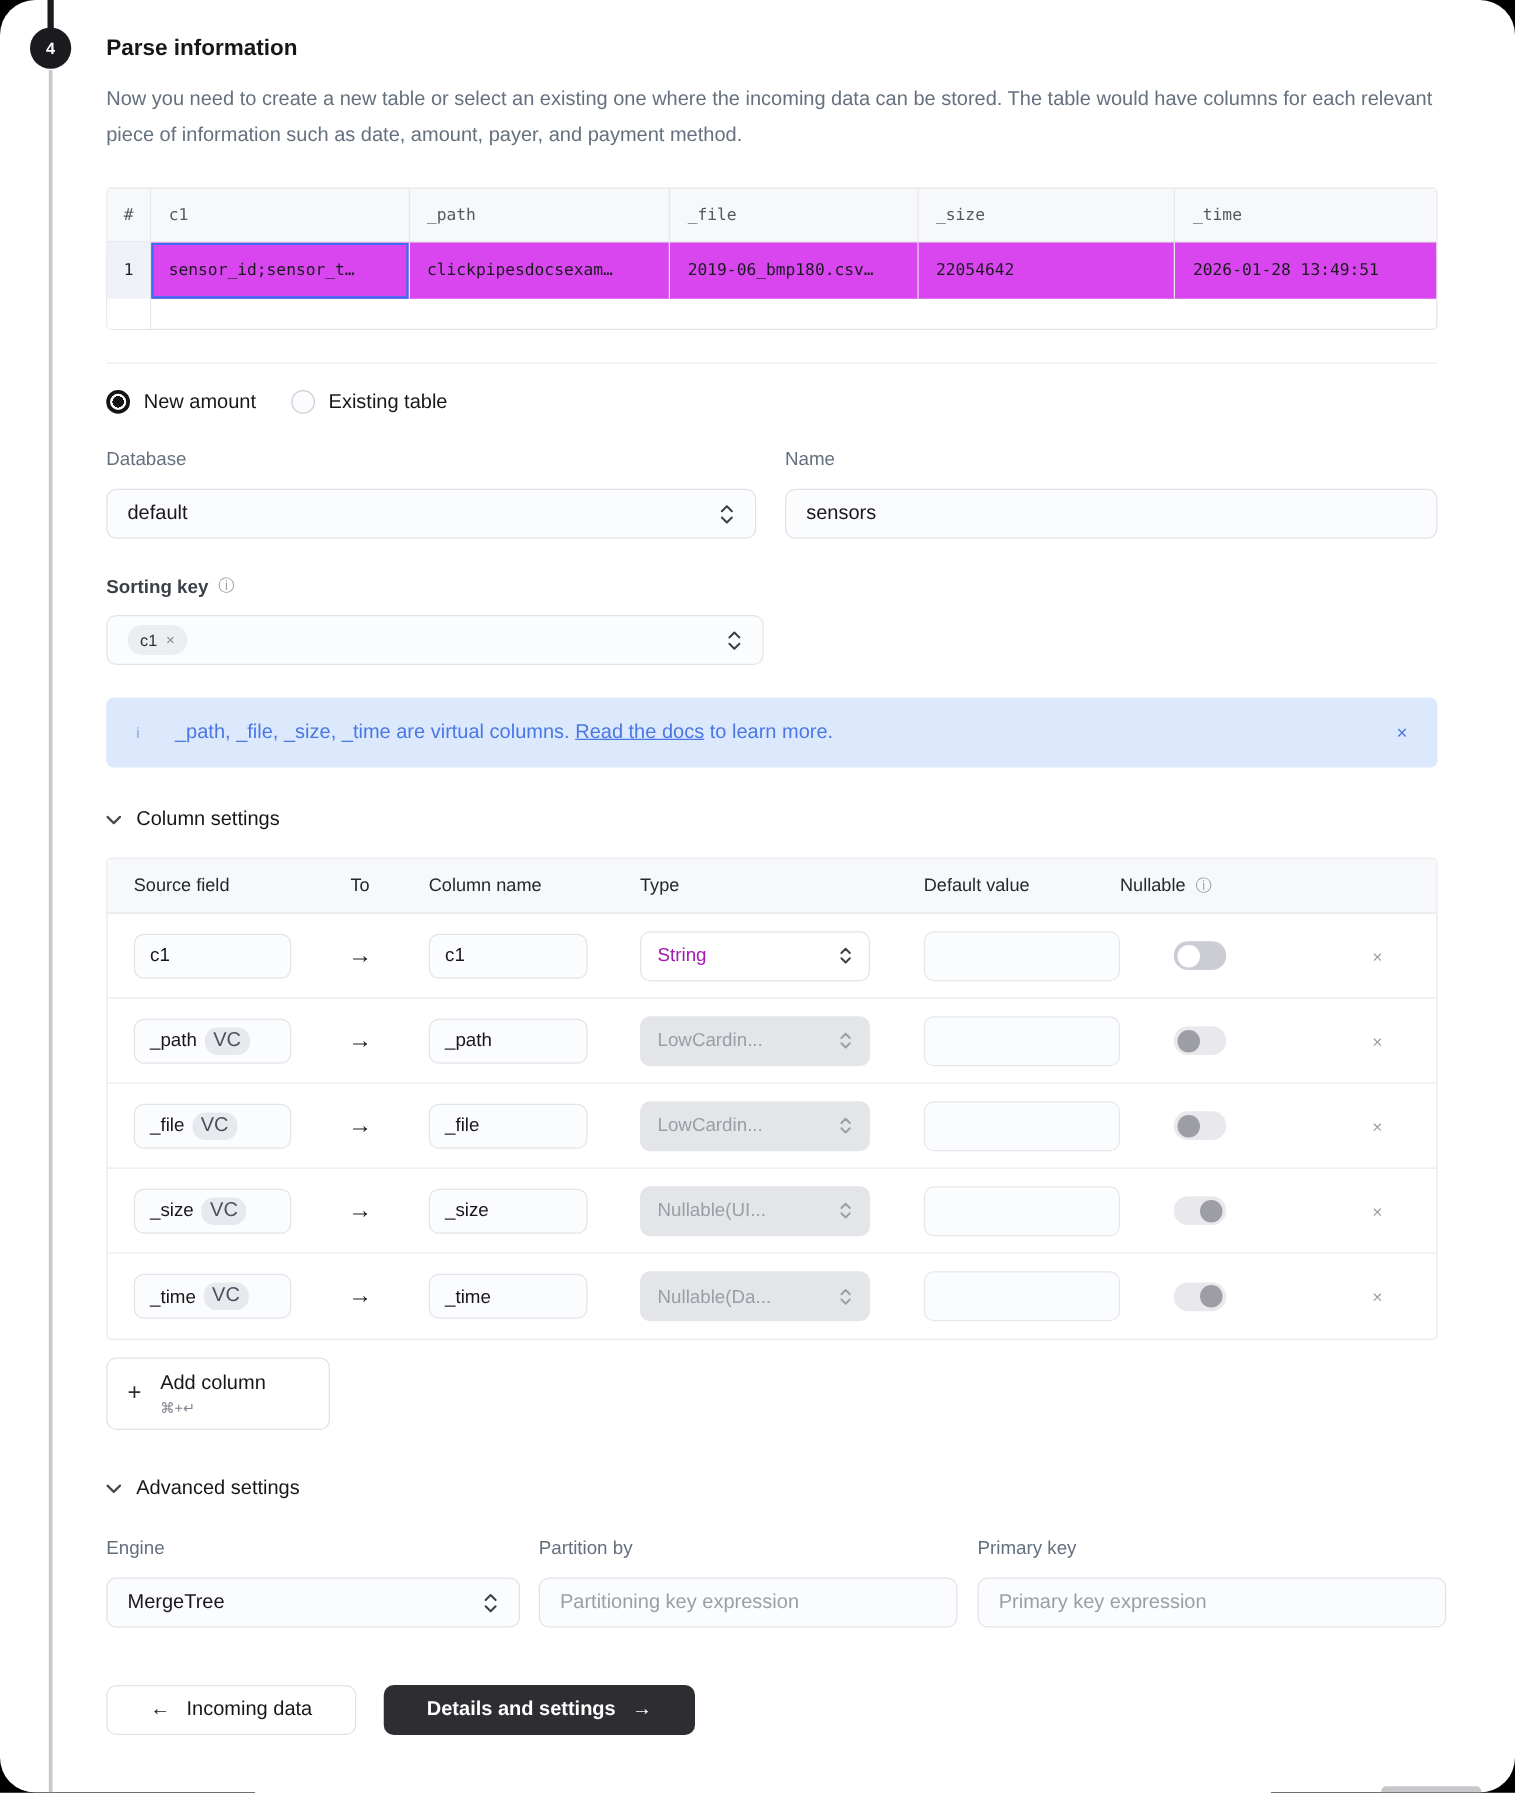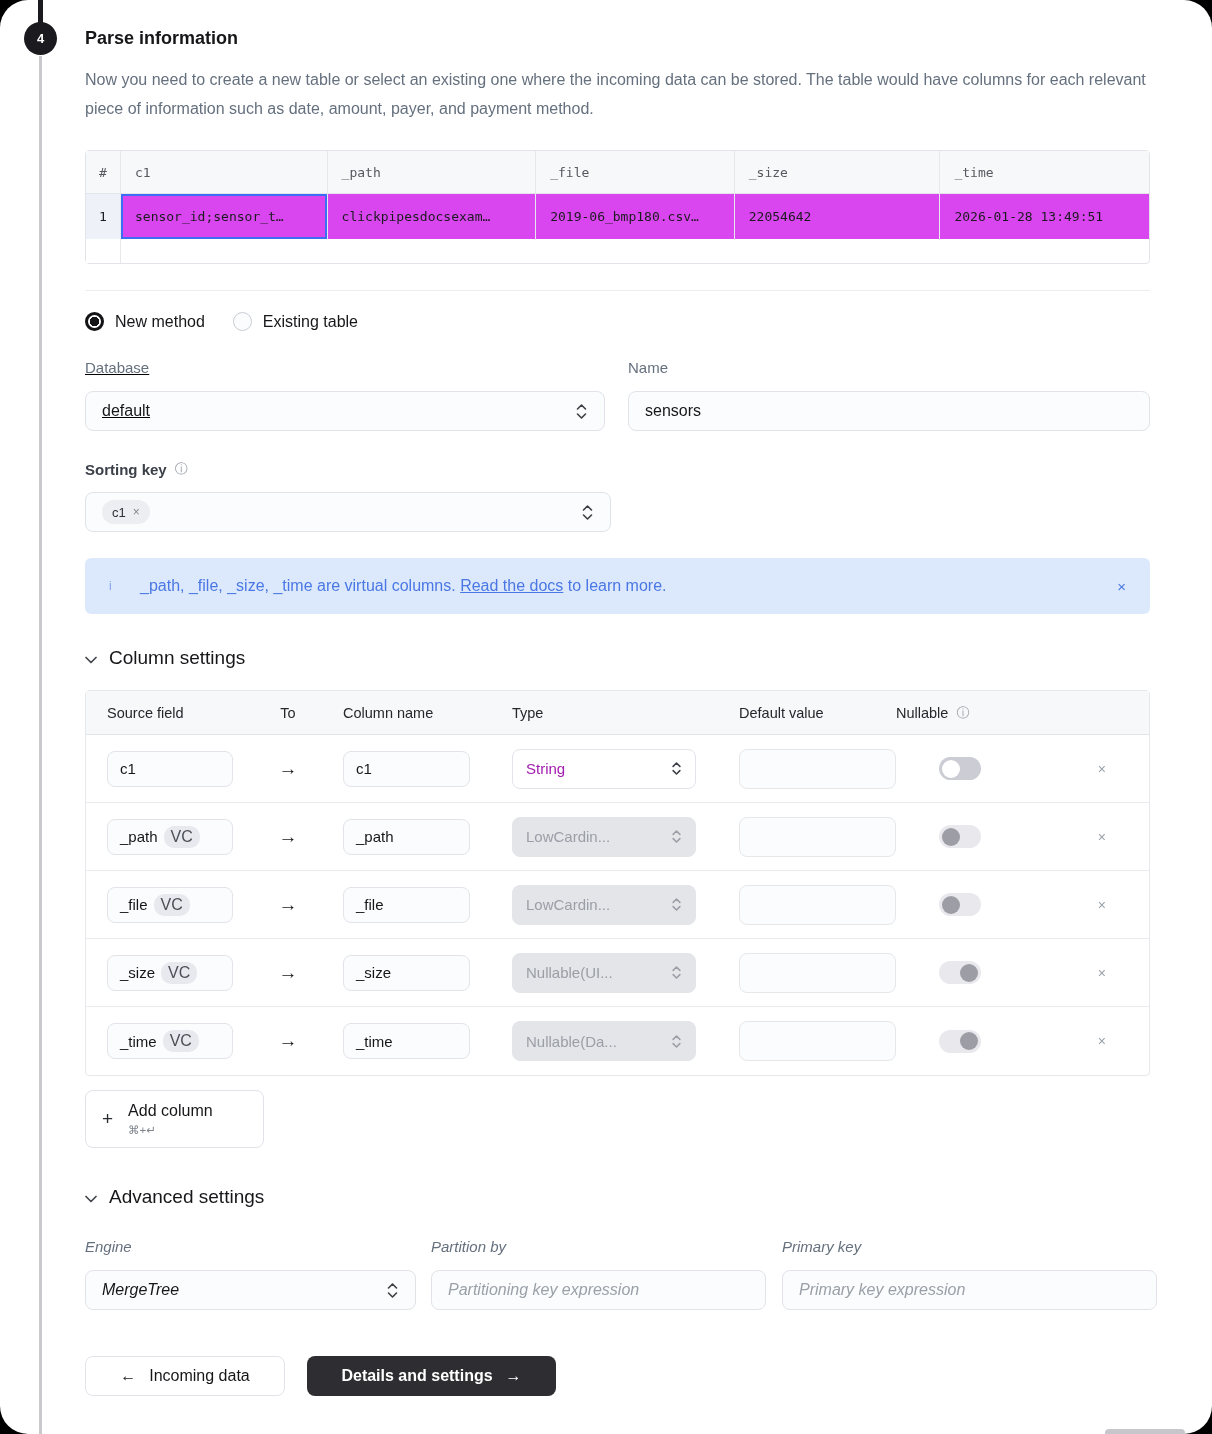"New method" span { text: method -> amount }
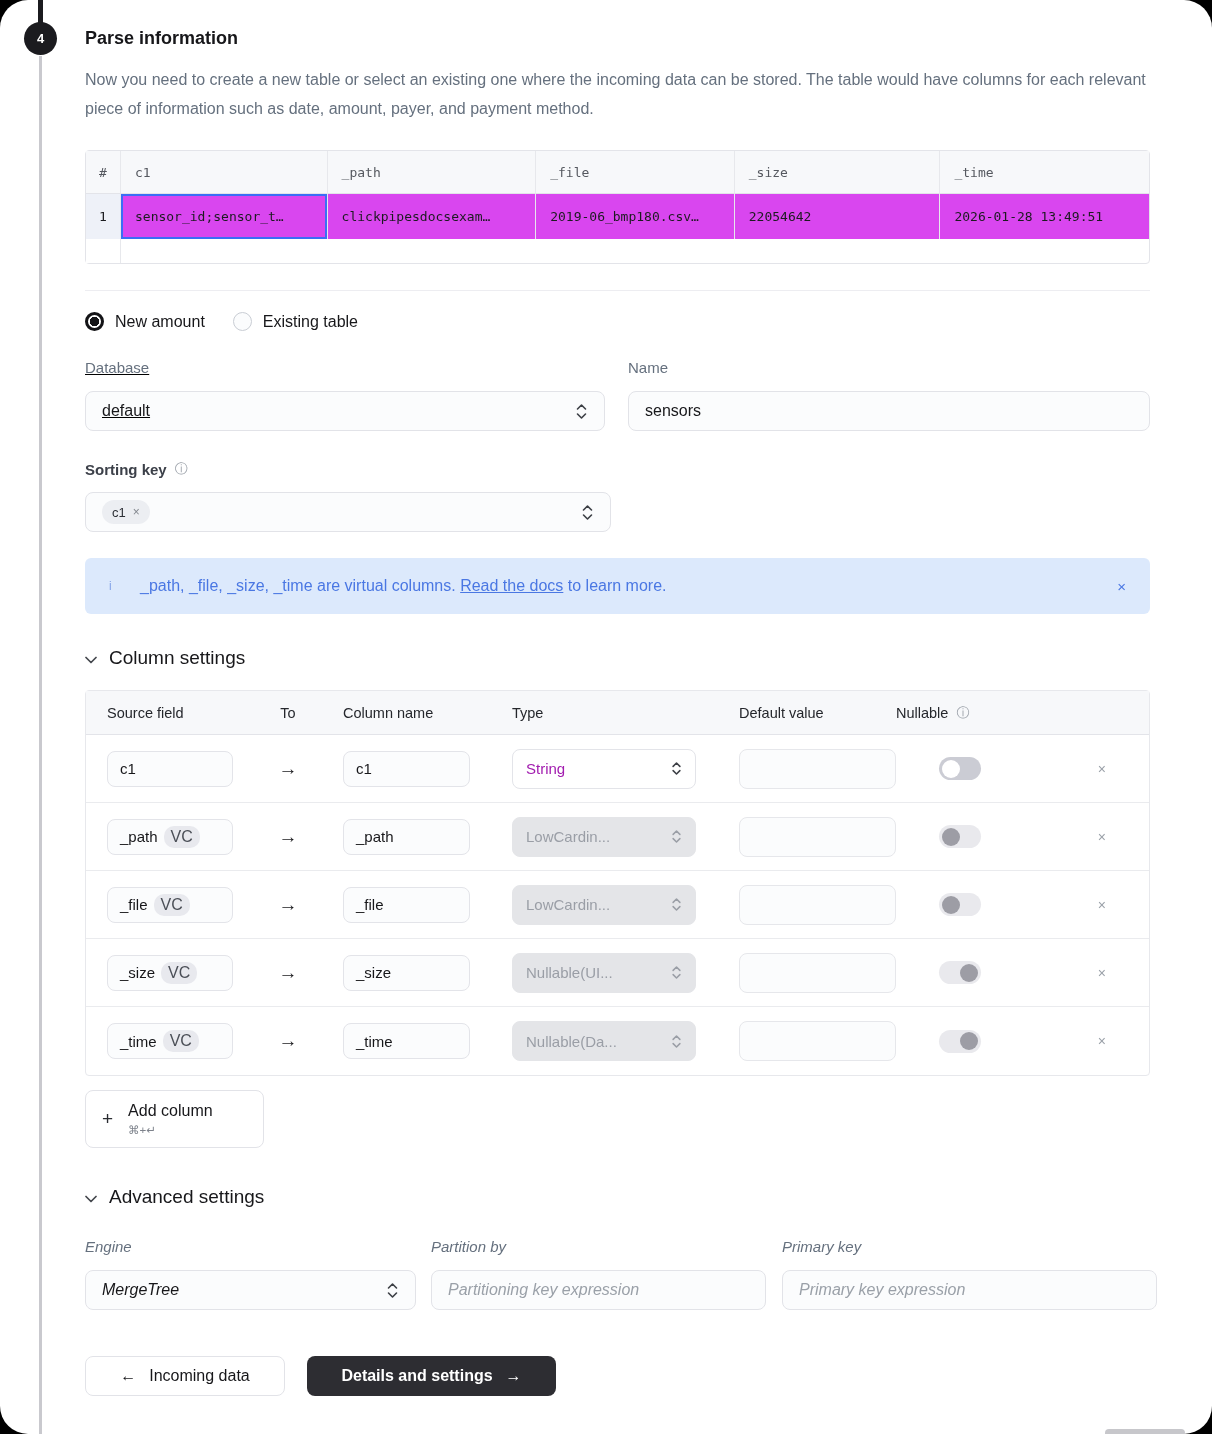"Database" .col-db { text-decoration: underline -> none }
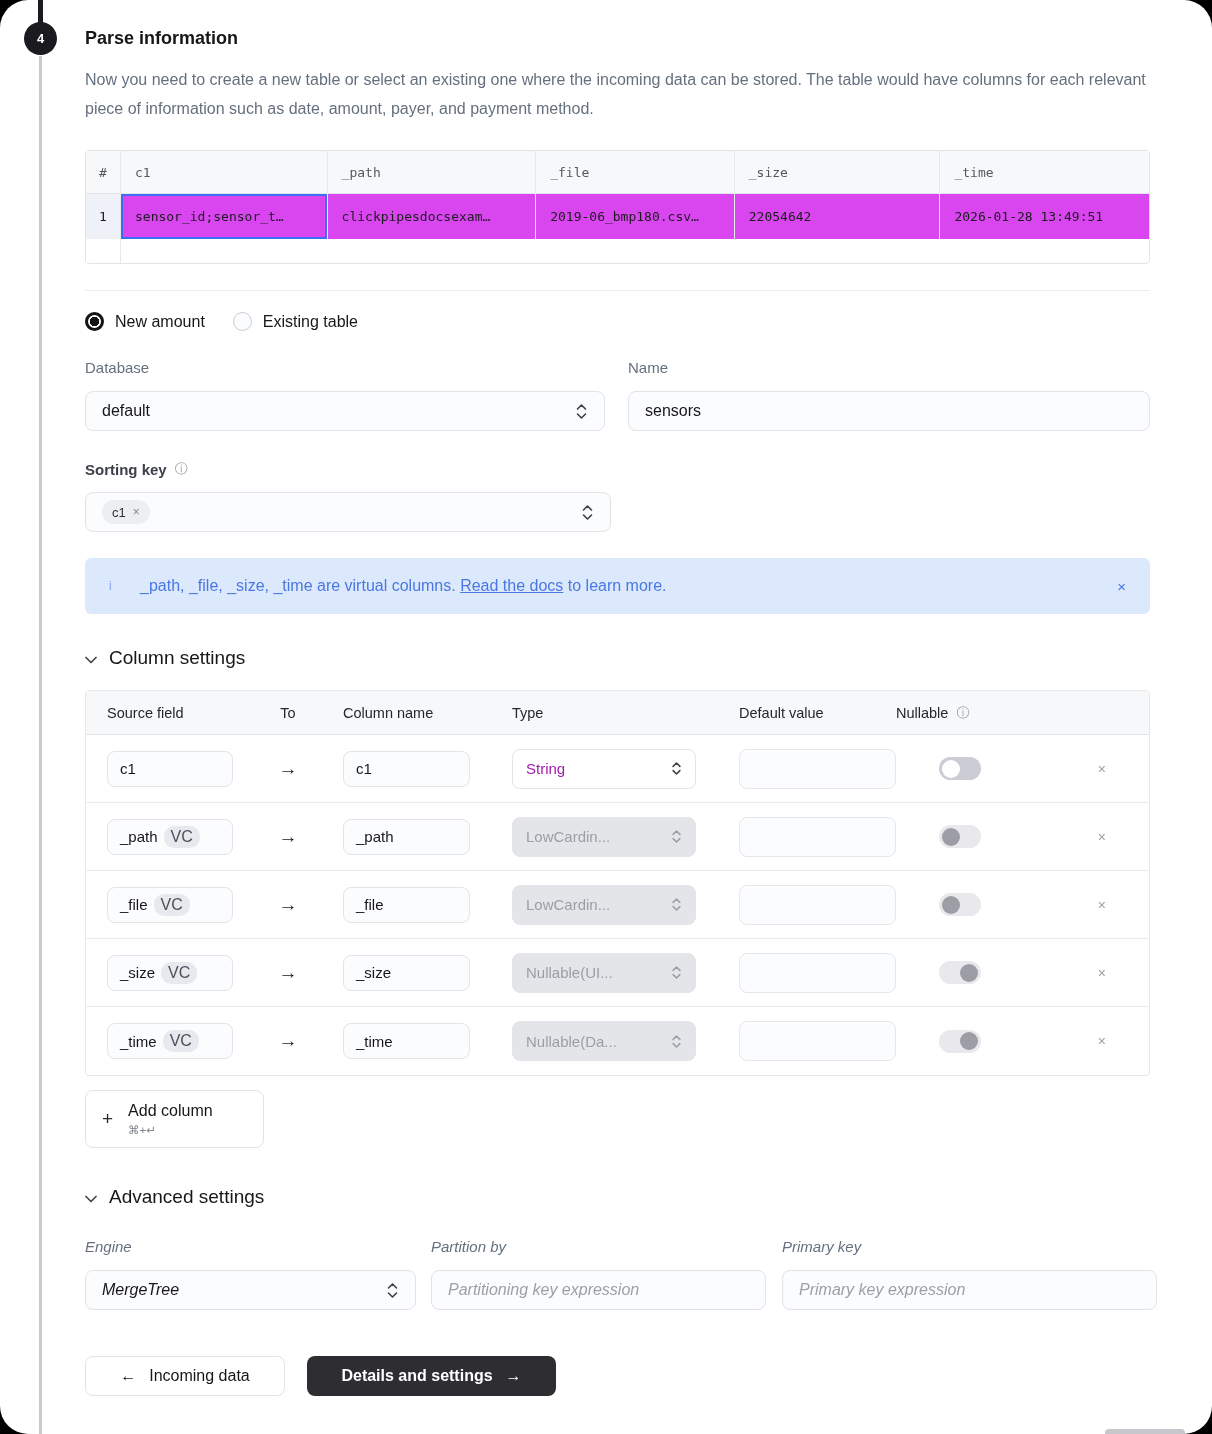"Column settings" .section-head { font-size: 19px -> 16px }
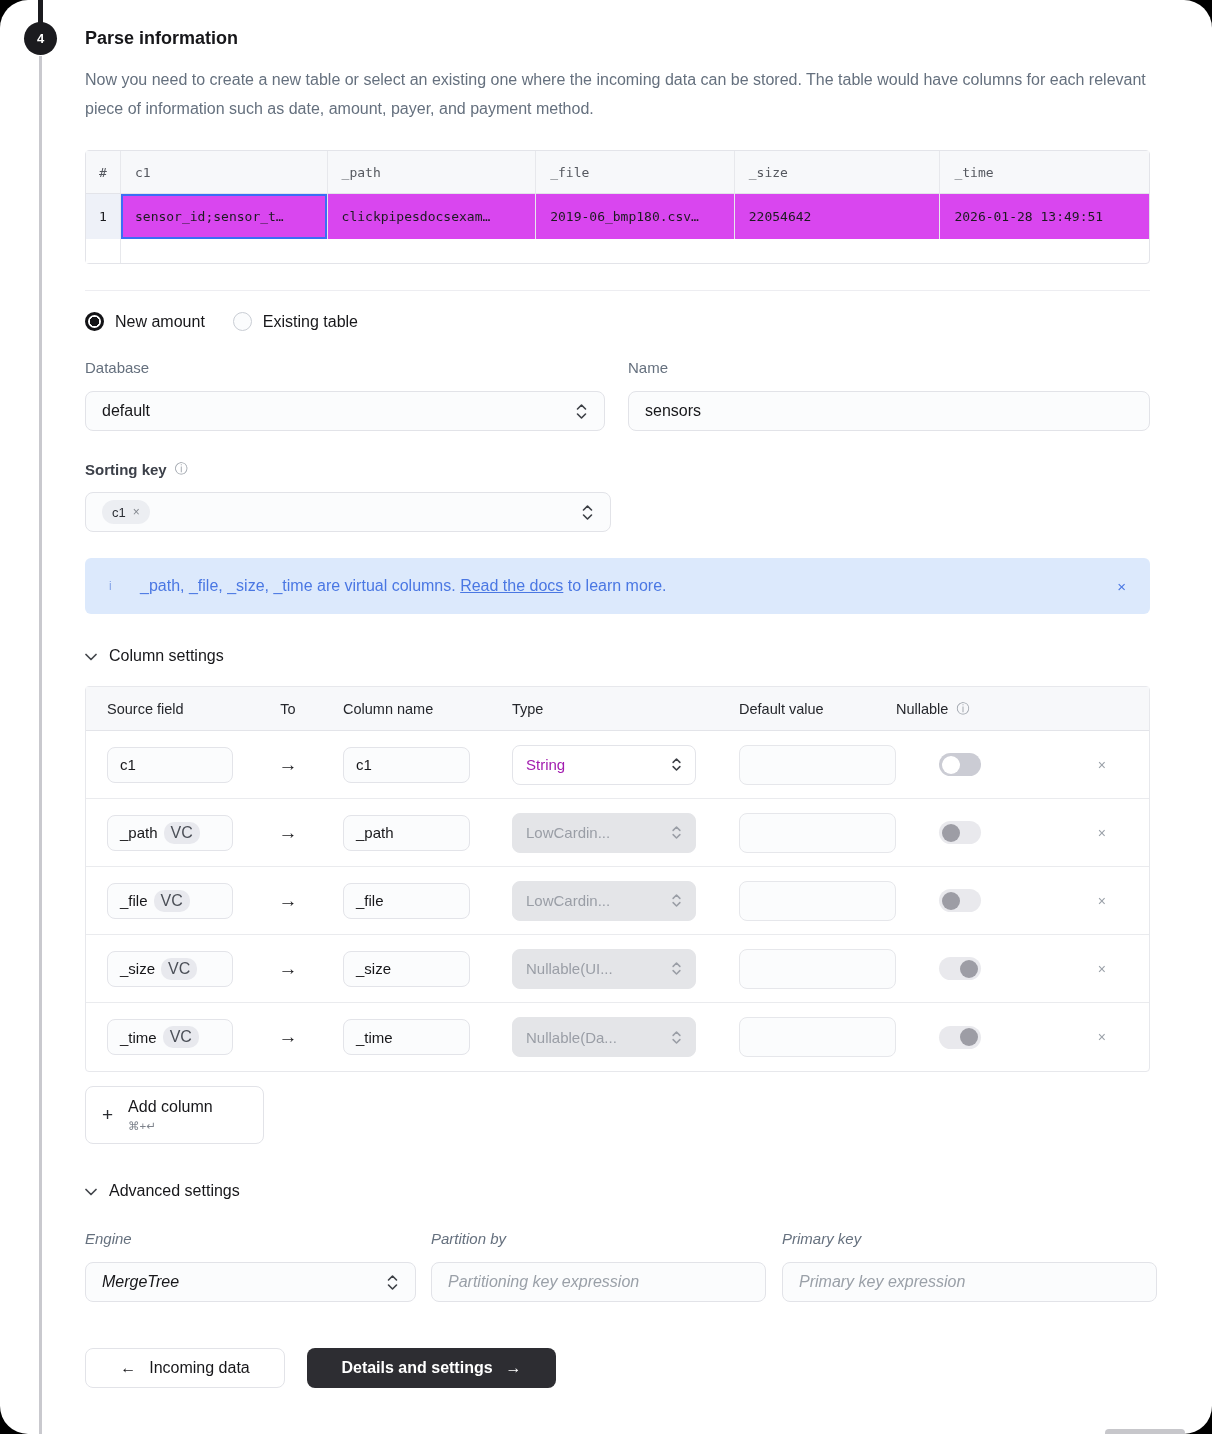"Engine" .adv-row { font-style: italic -> none }
